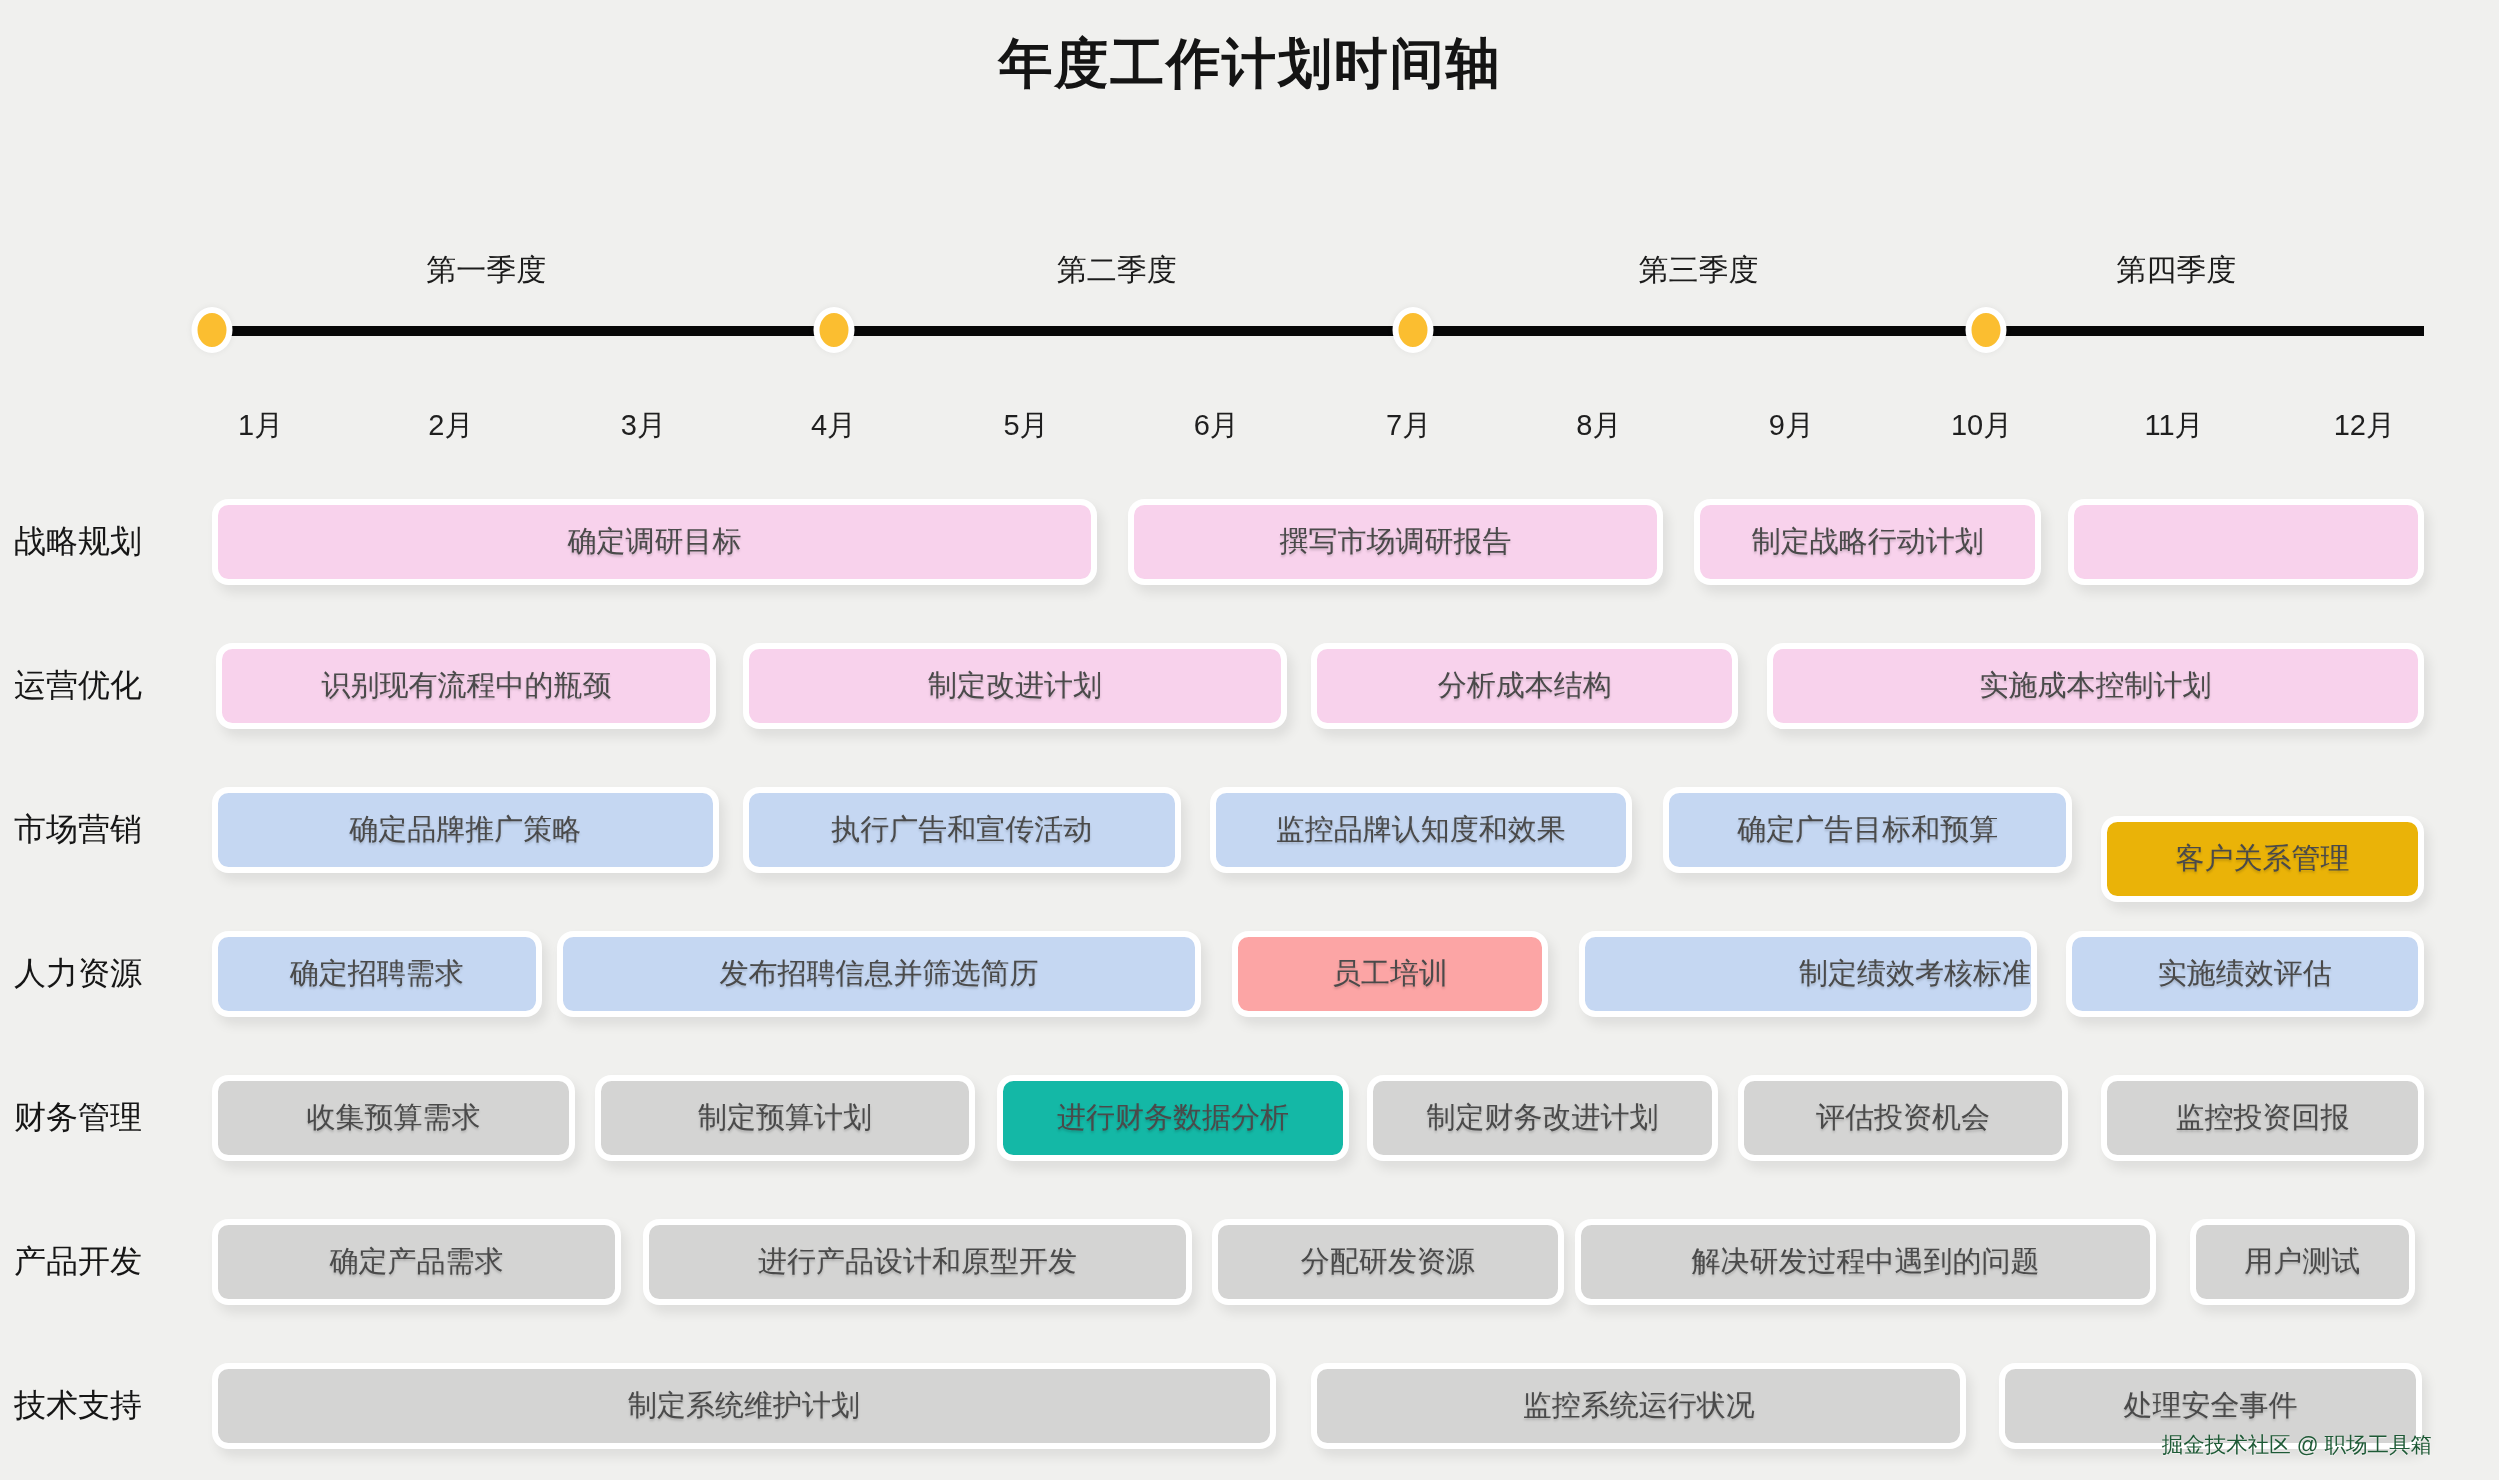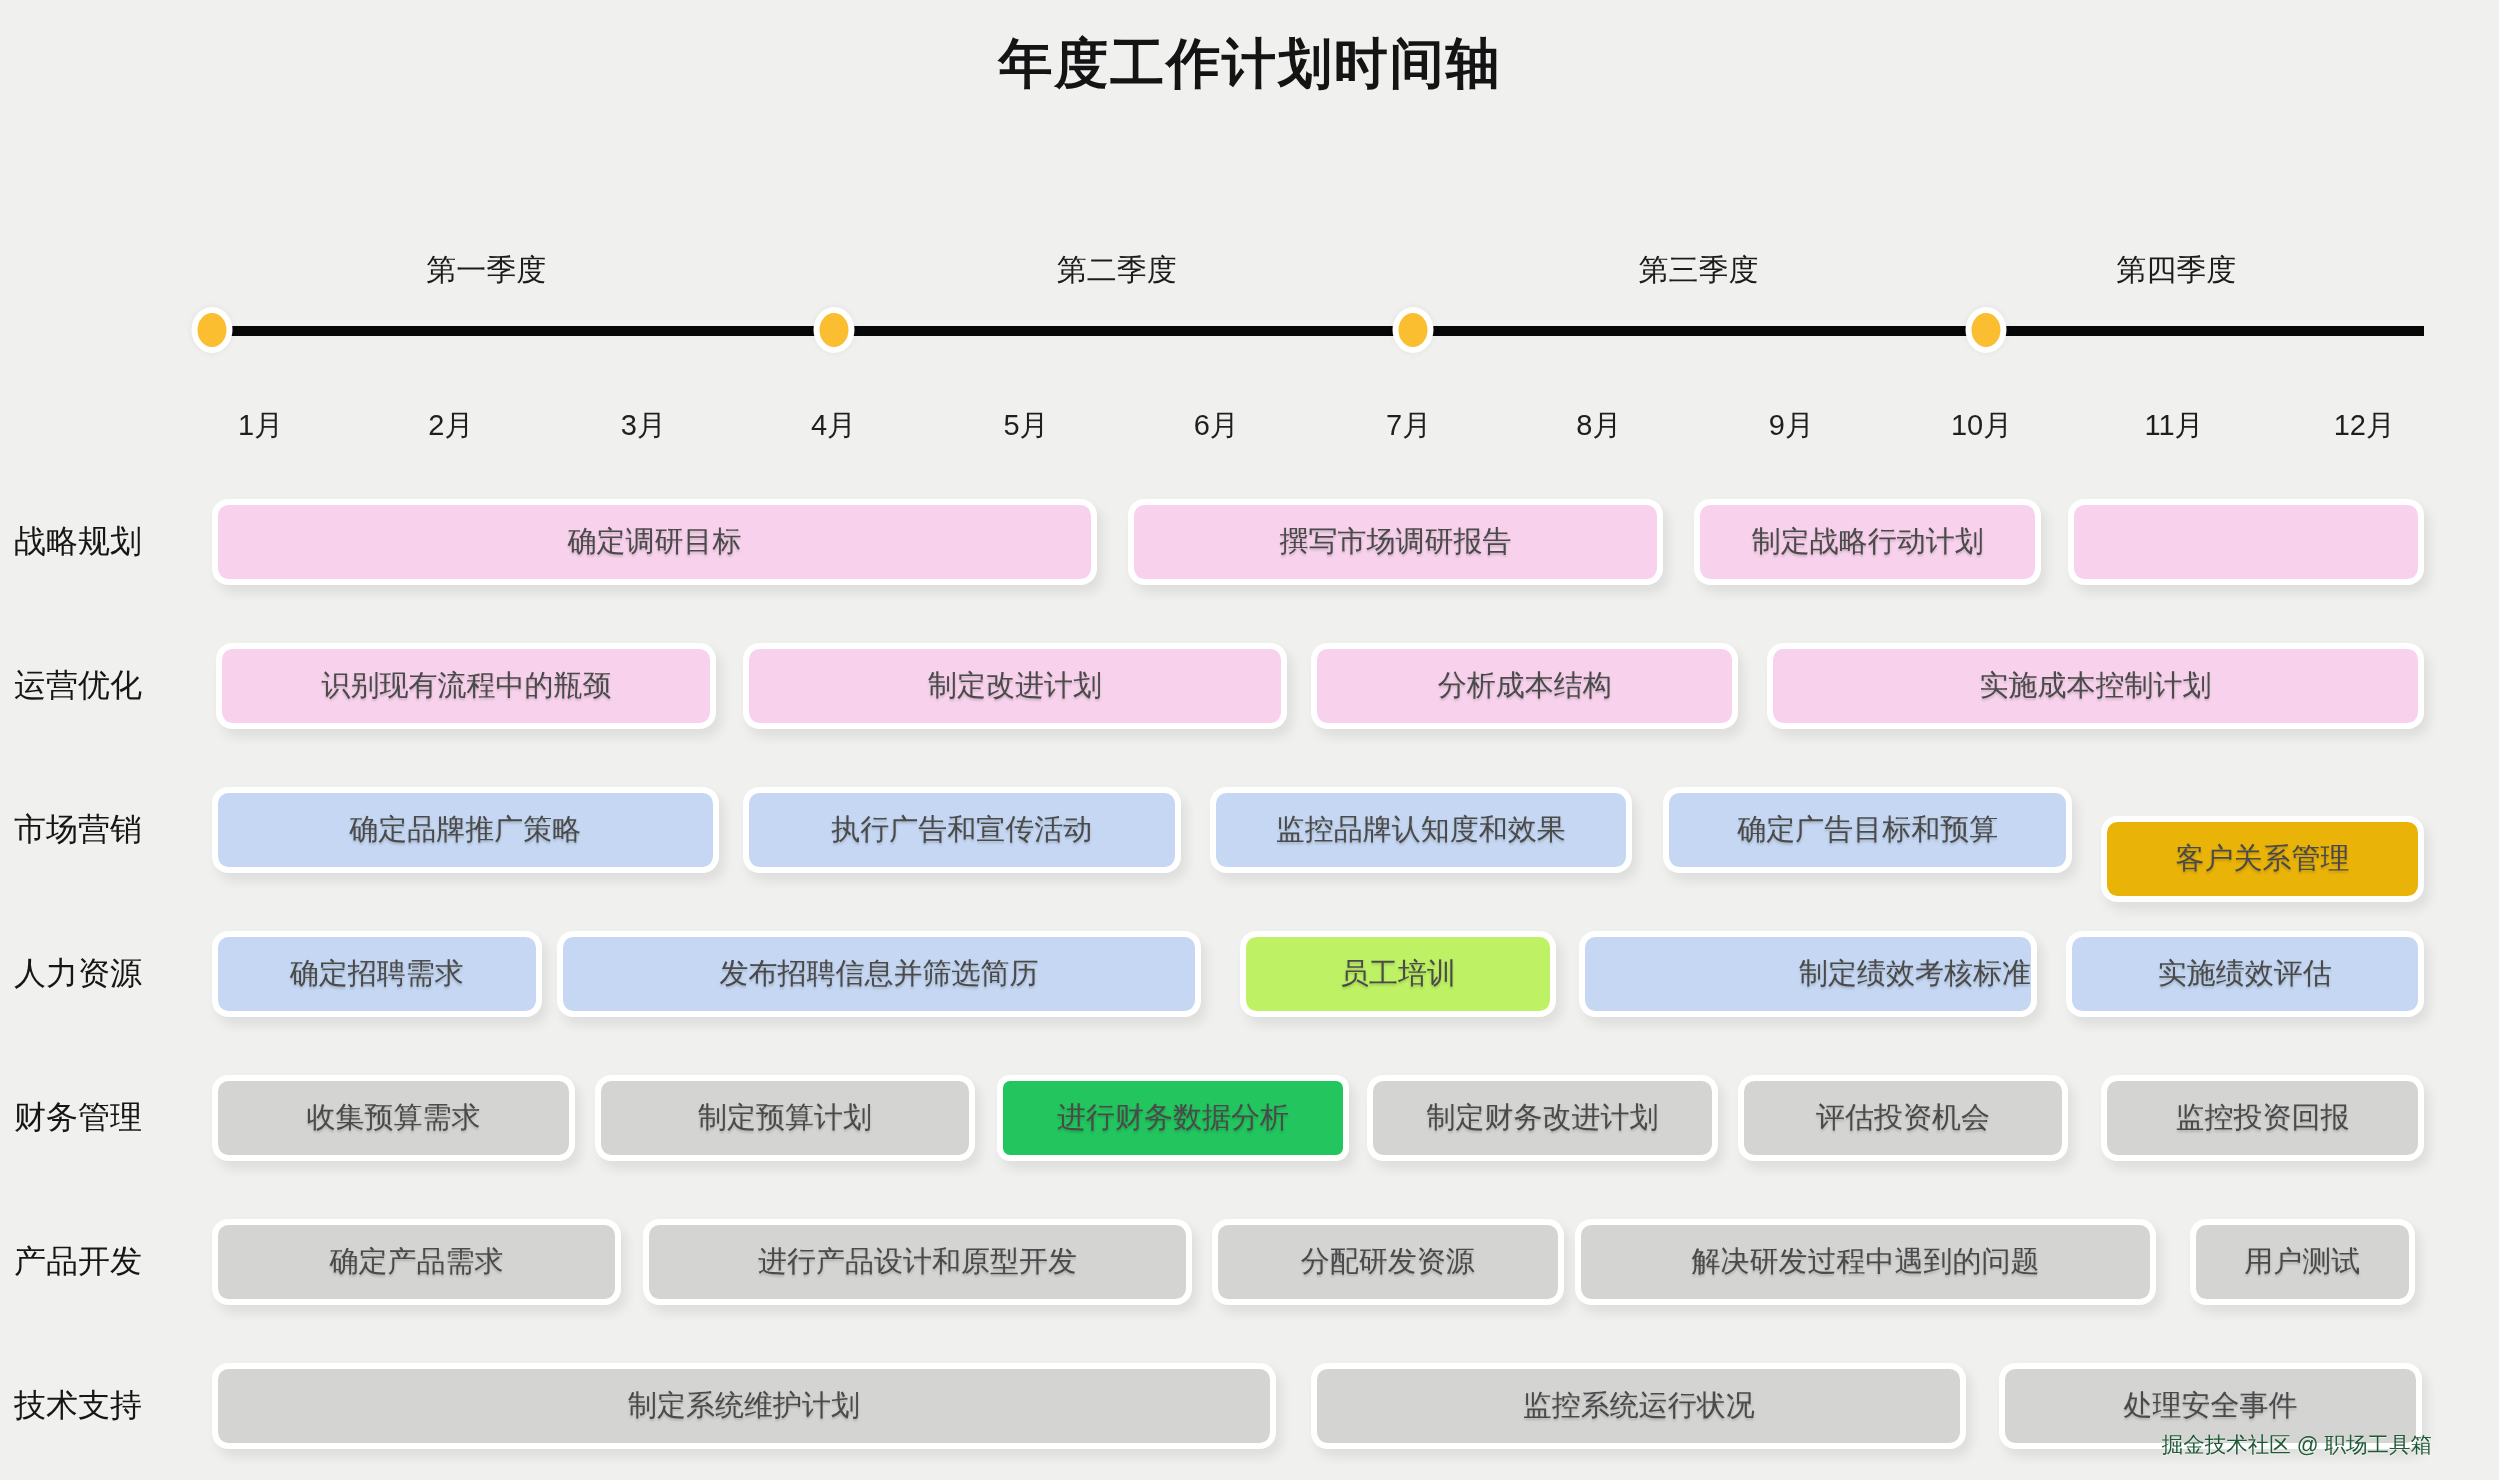"员工培训" div.bar { background: #bef264 -> #fca5a5; margin-left: 8px -> none }
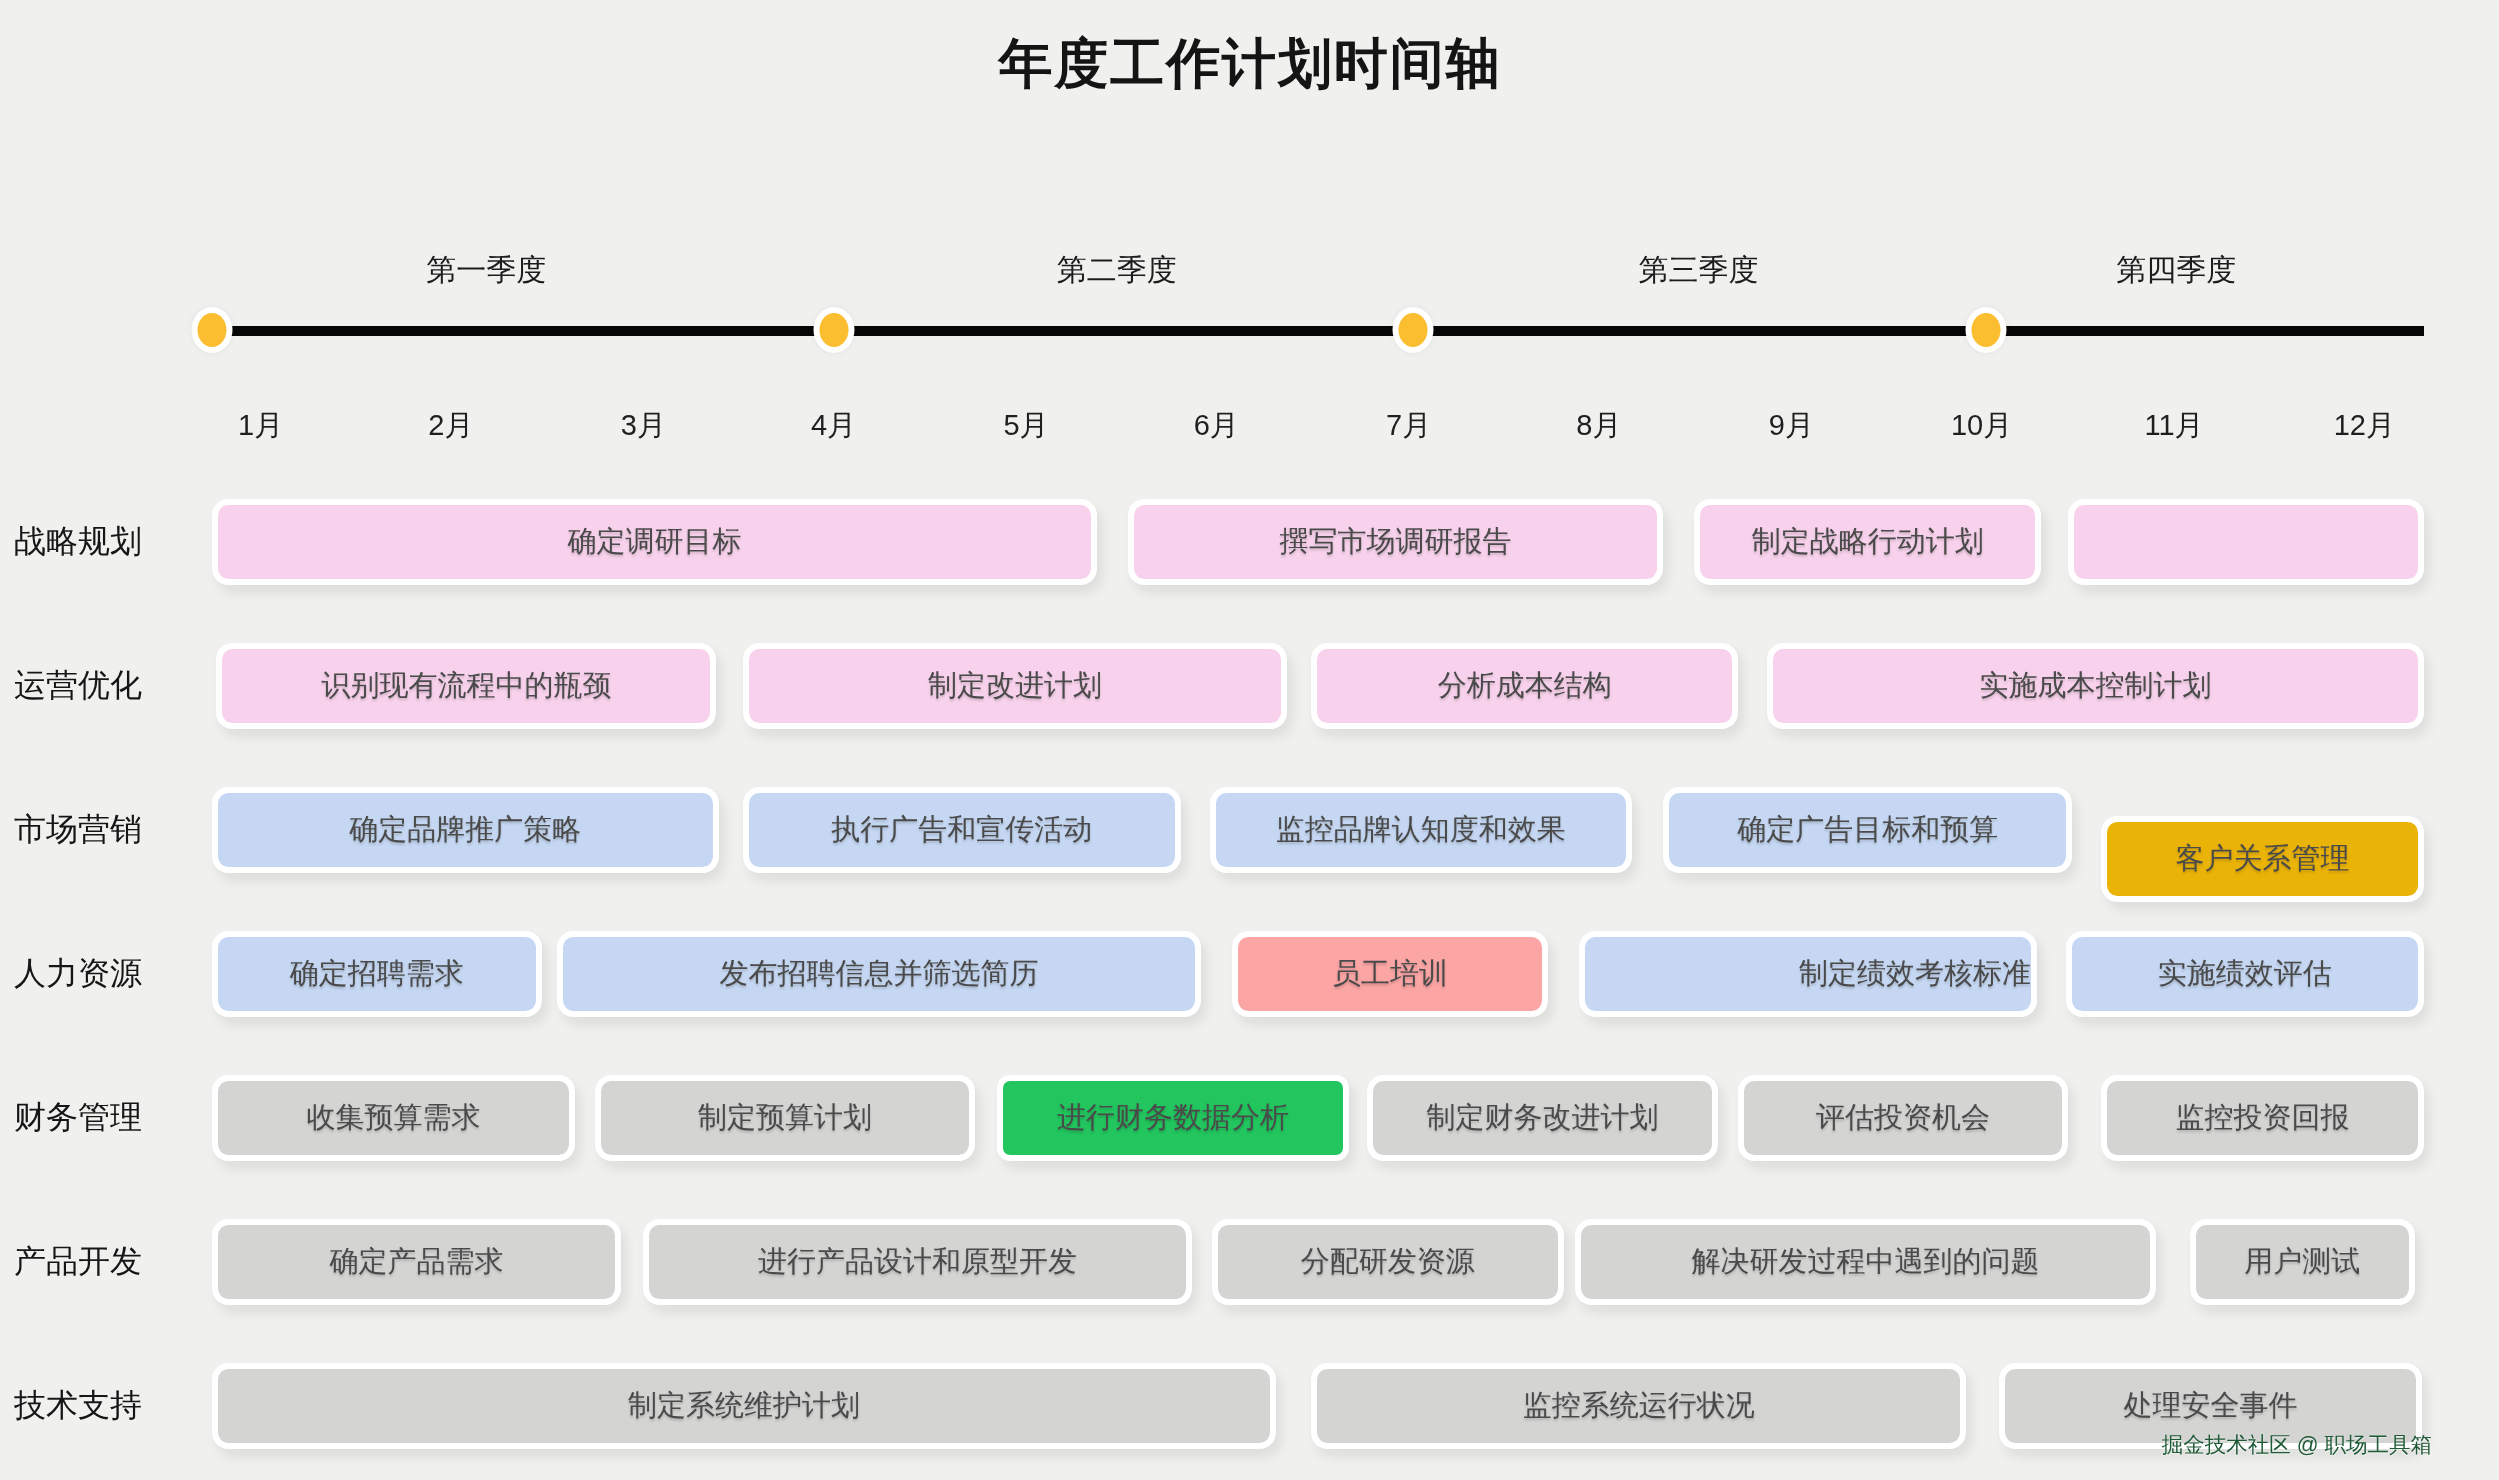"进行财务数据分析" div.bar { background: #22c55e -> #14b8a6; border-radius: 13px -> none }
